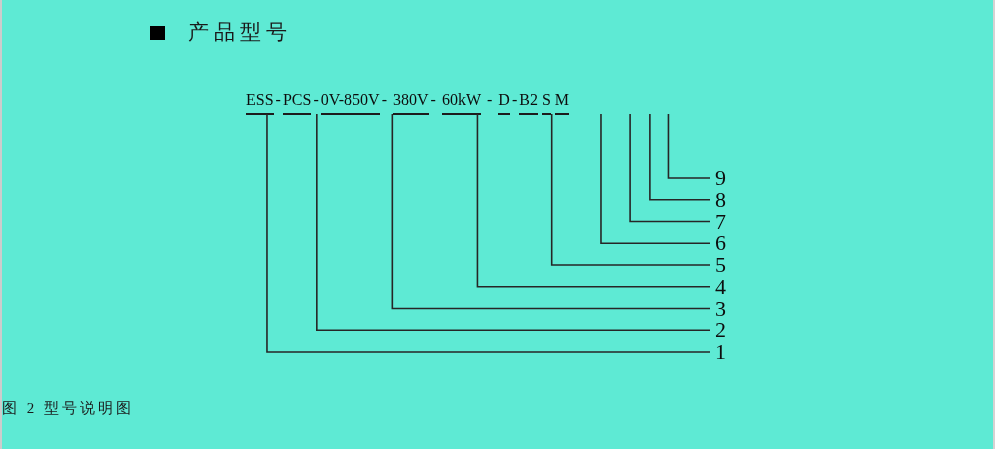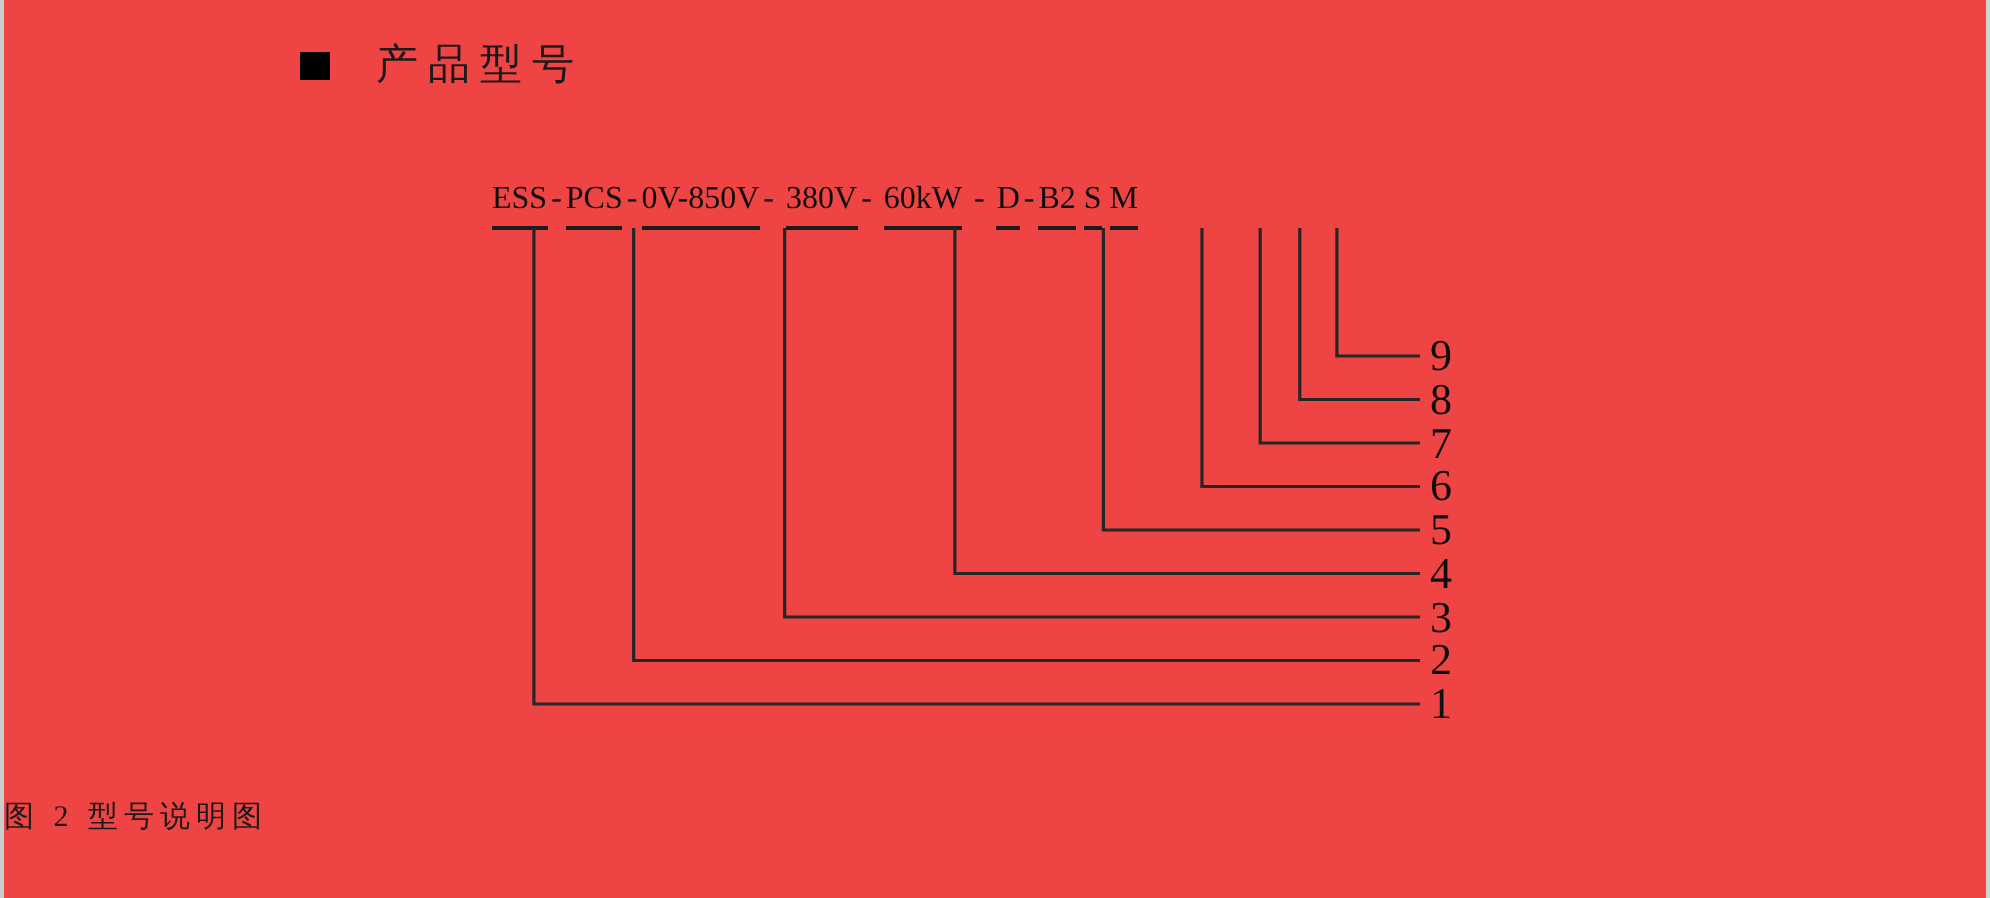"产品型号" .page { background: #ef4444 -> #5eead4 }
